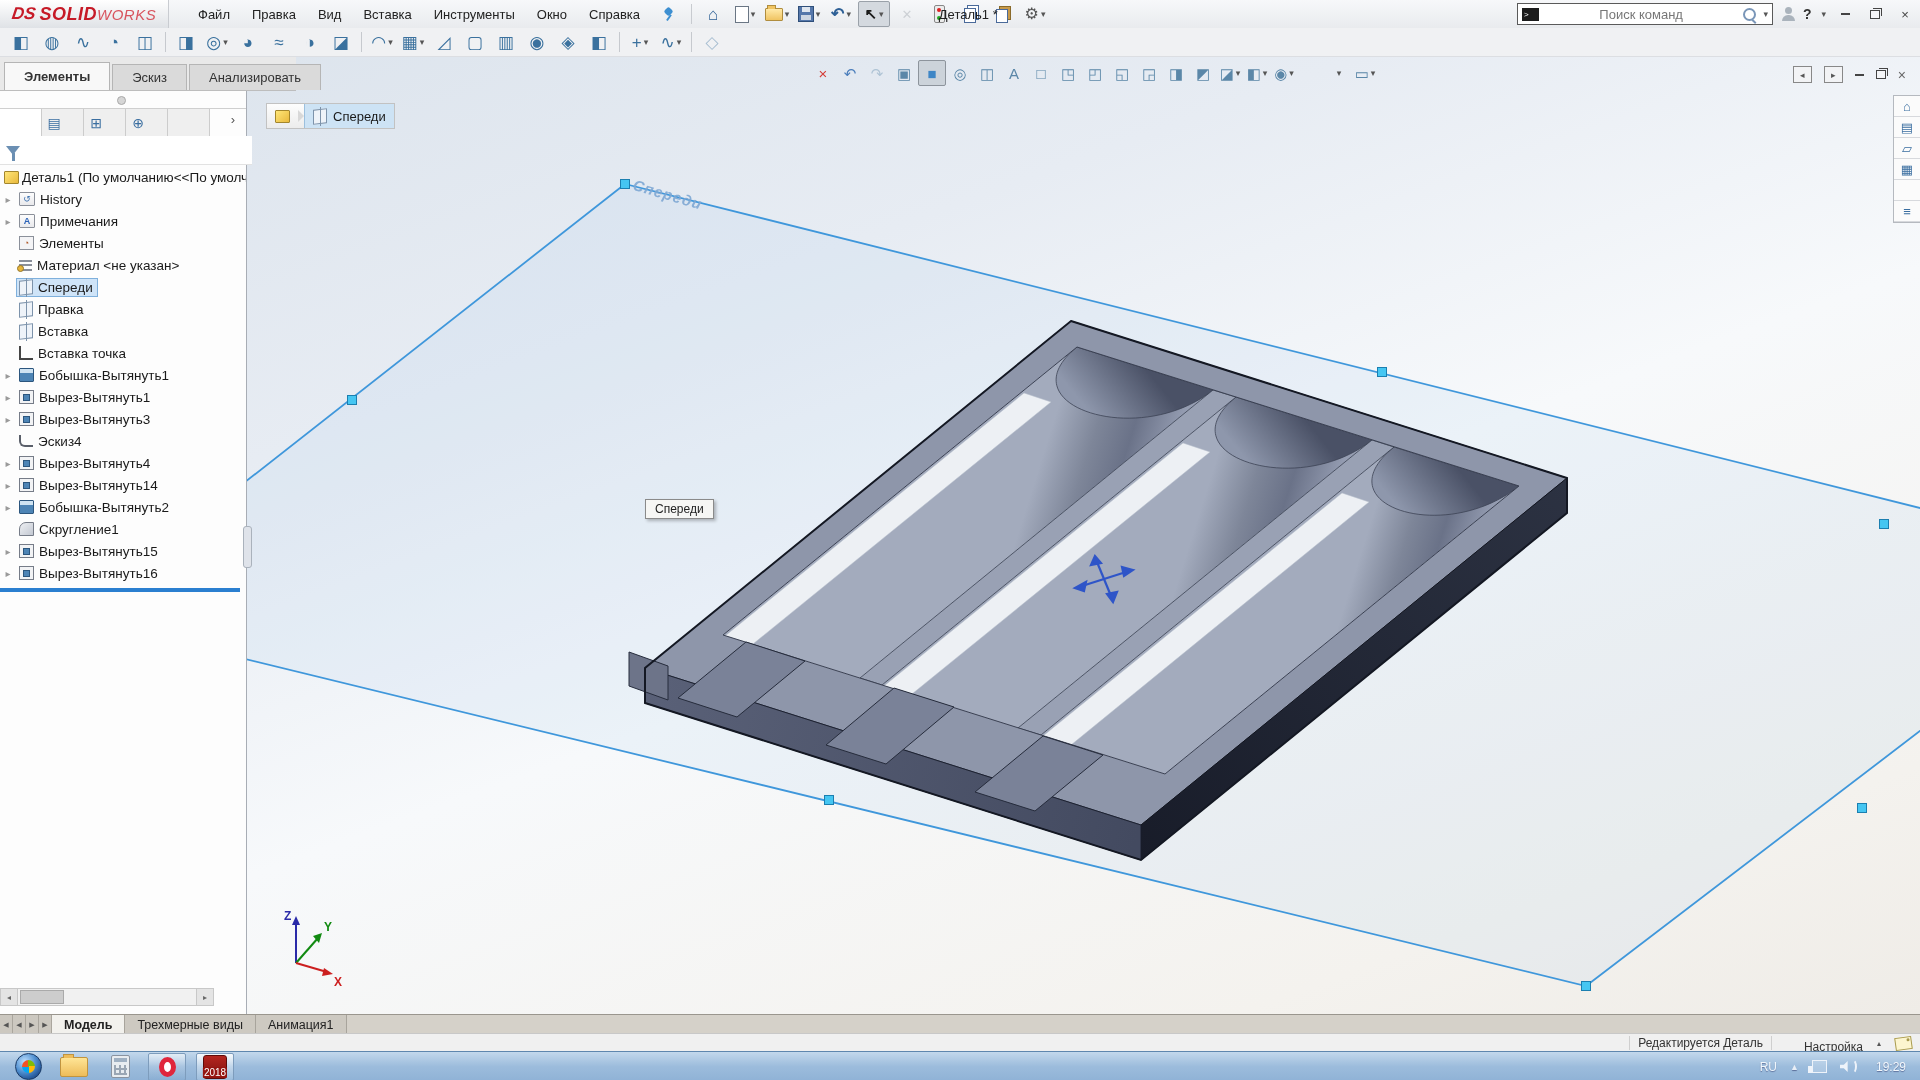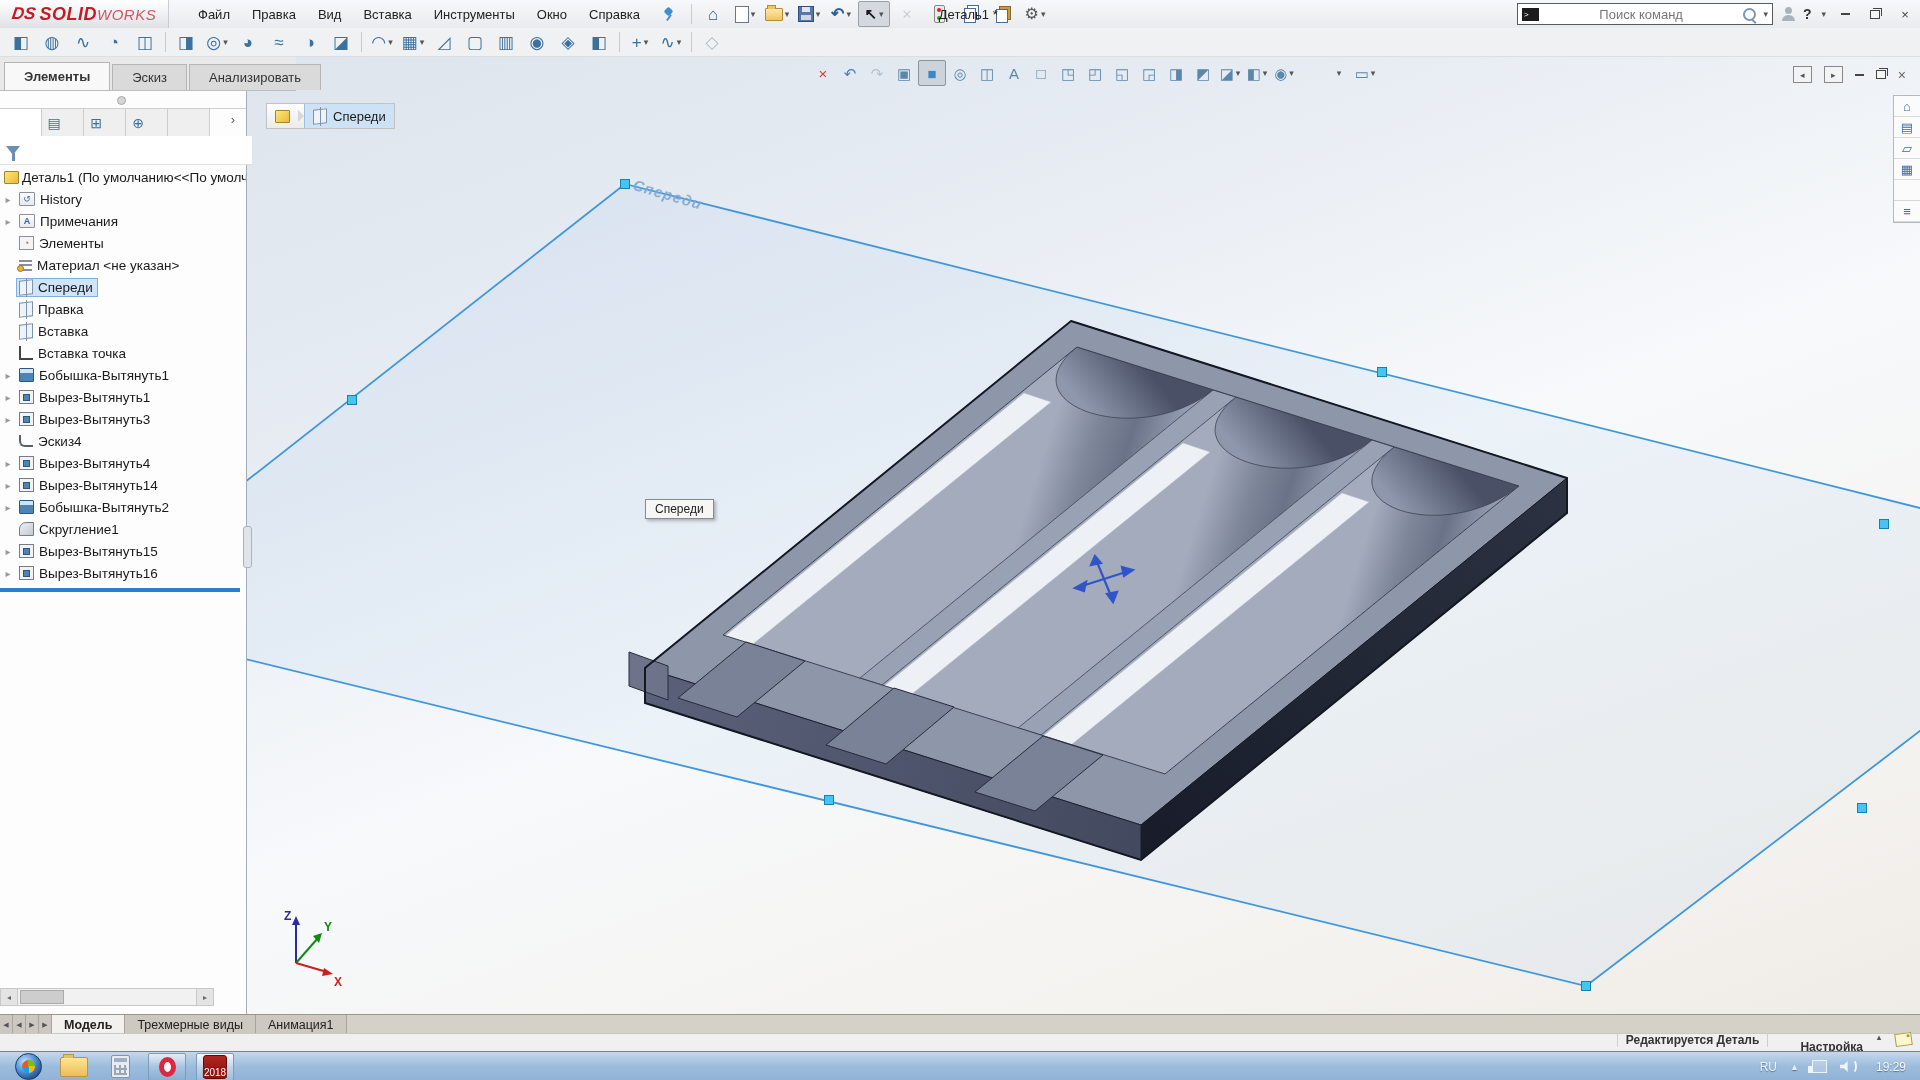"Редактируется Деталь" .s-right { align-items: none -> center; font-weight: bold -> none }
